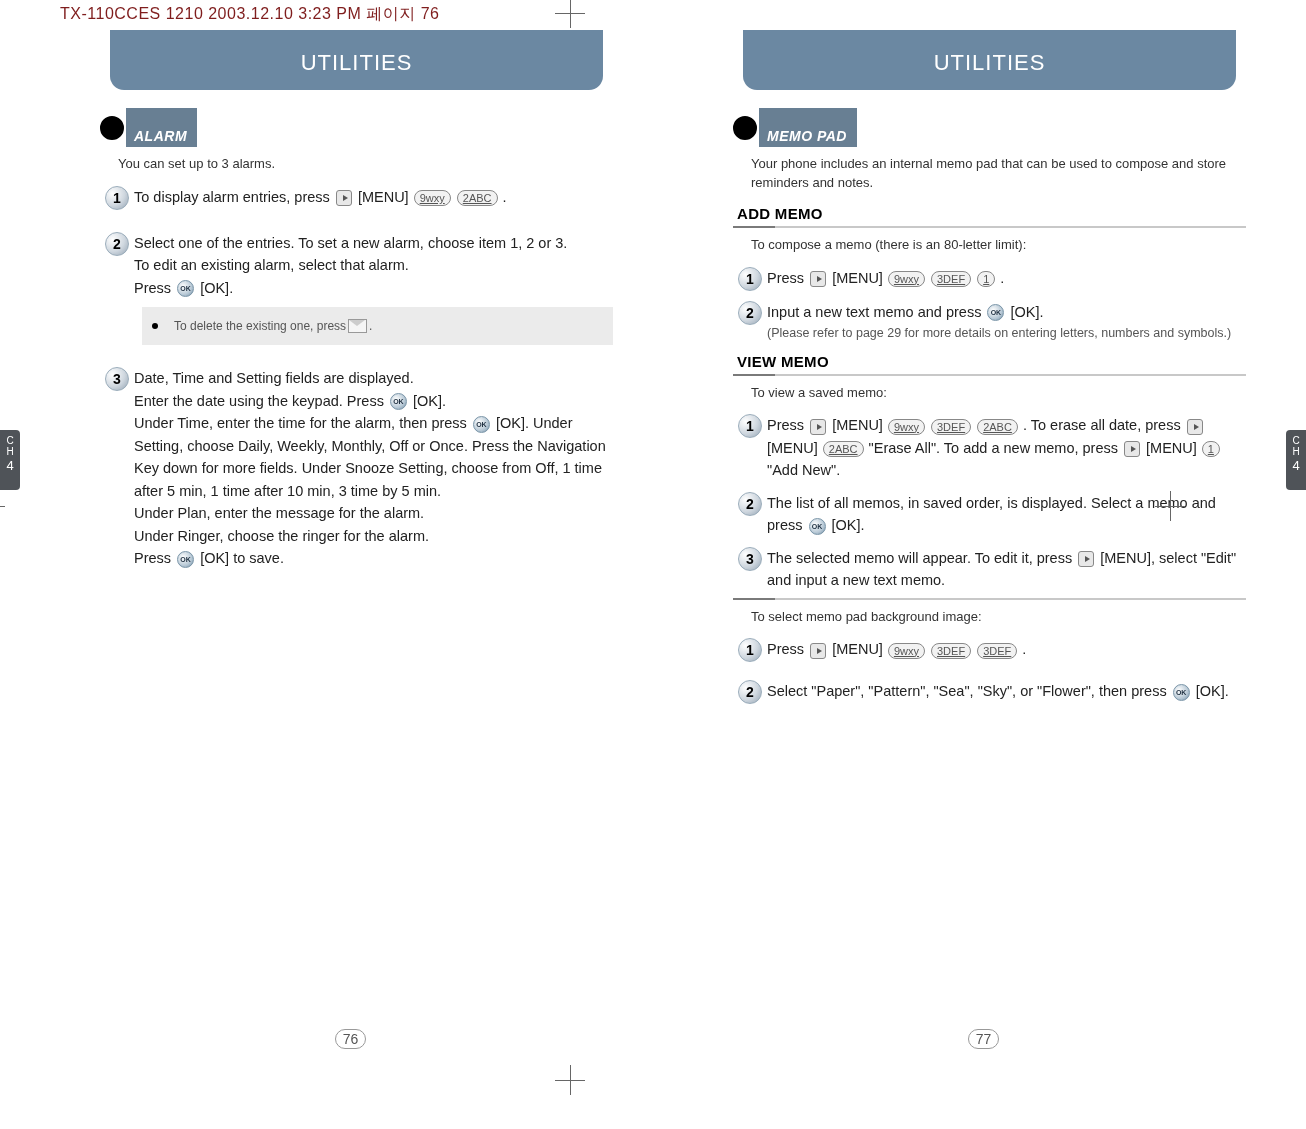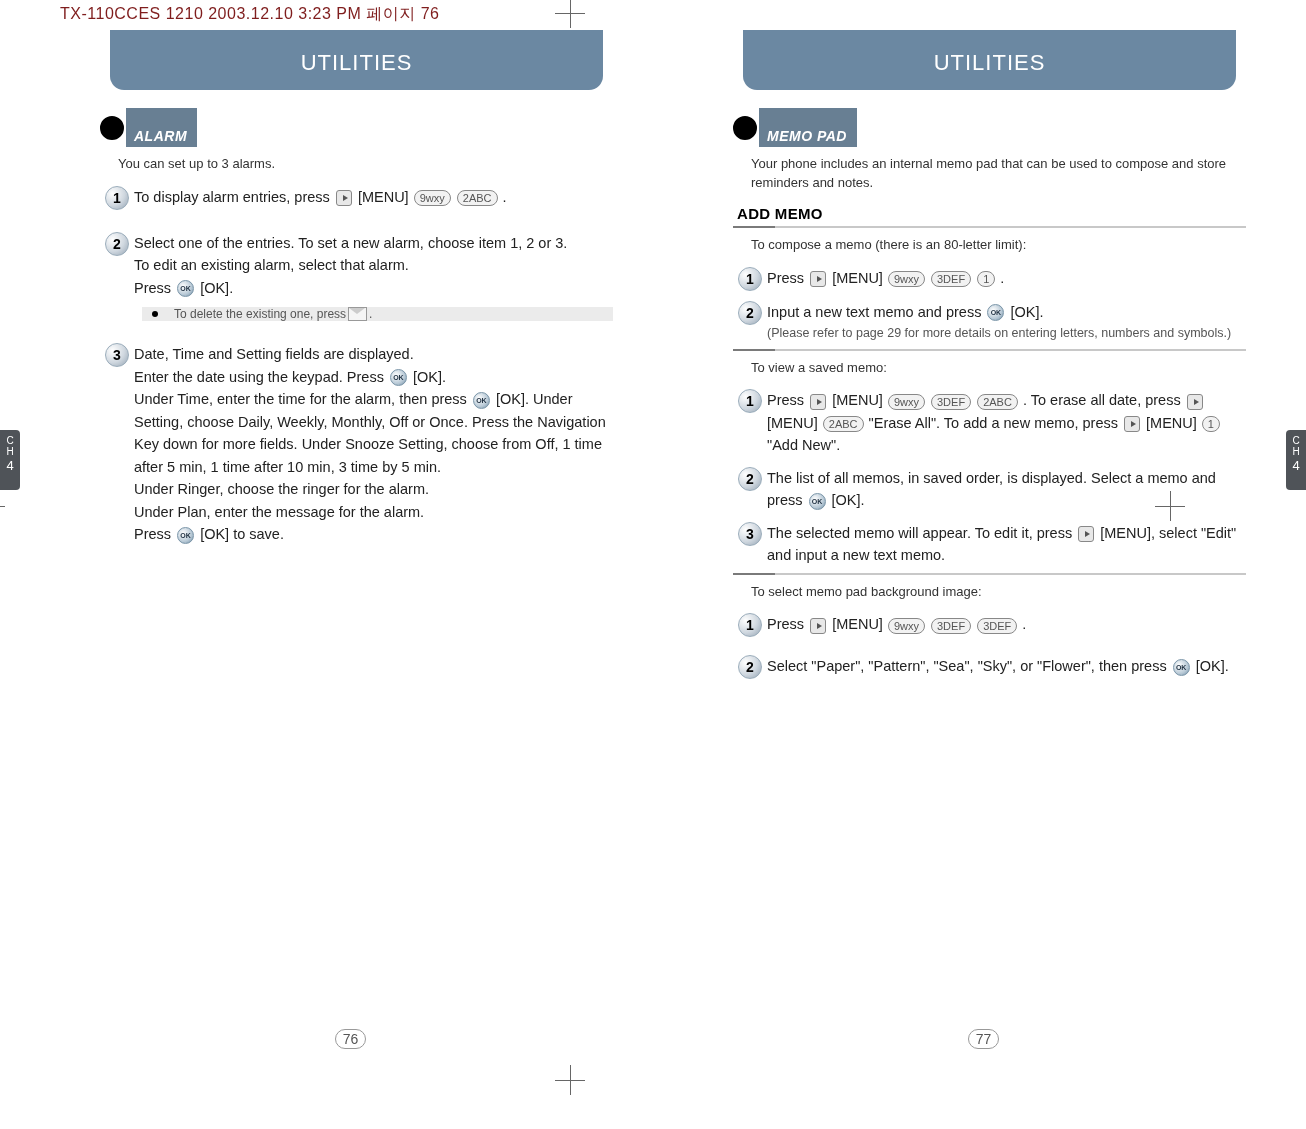"9wxy" .keypict { text-decoration: none -> underline }
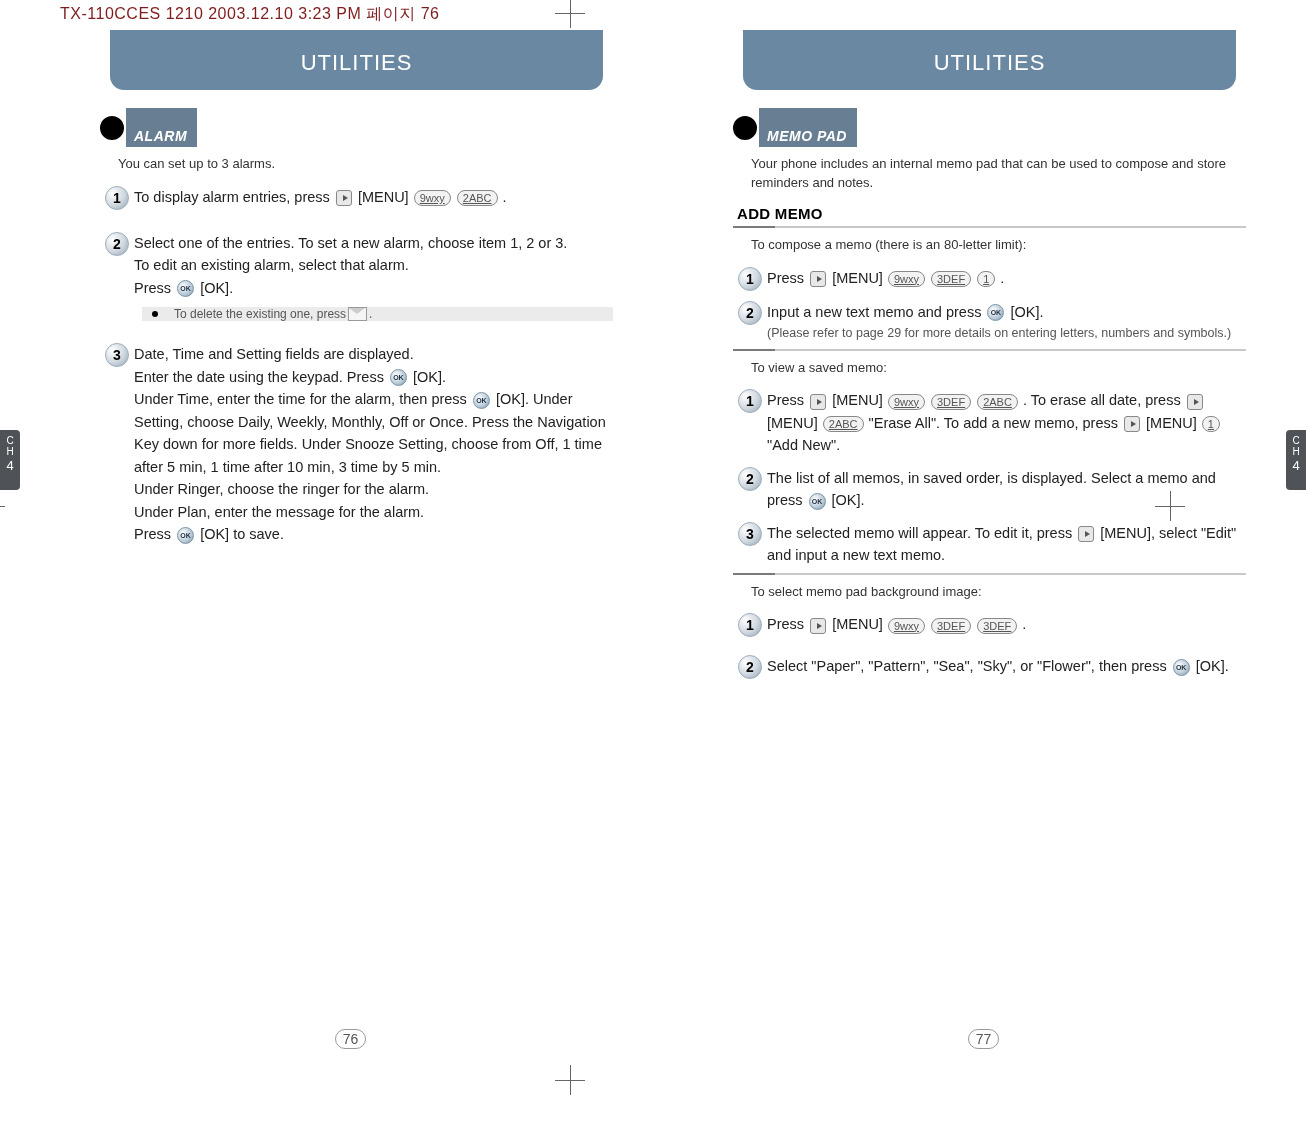"To delete the existing one," .note-row { padding: 0 10px -> 12px 10px }
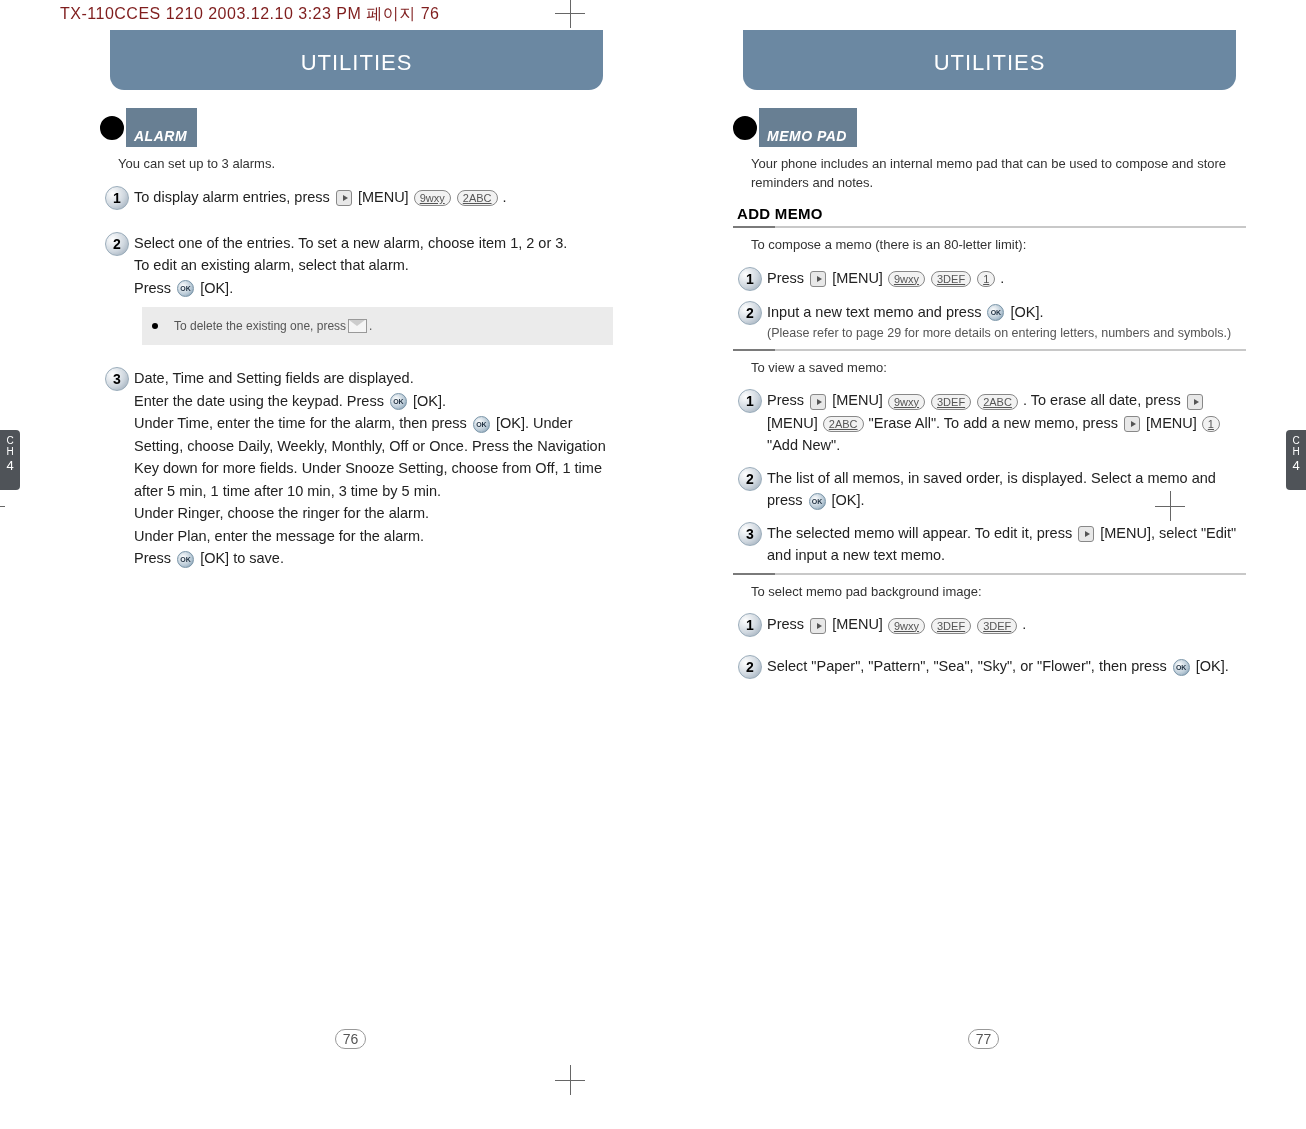"VIEW MEMO" div.subhead { html: none -> <div>VIEW MEMO</div> }
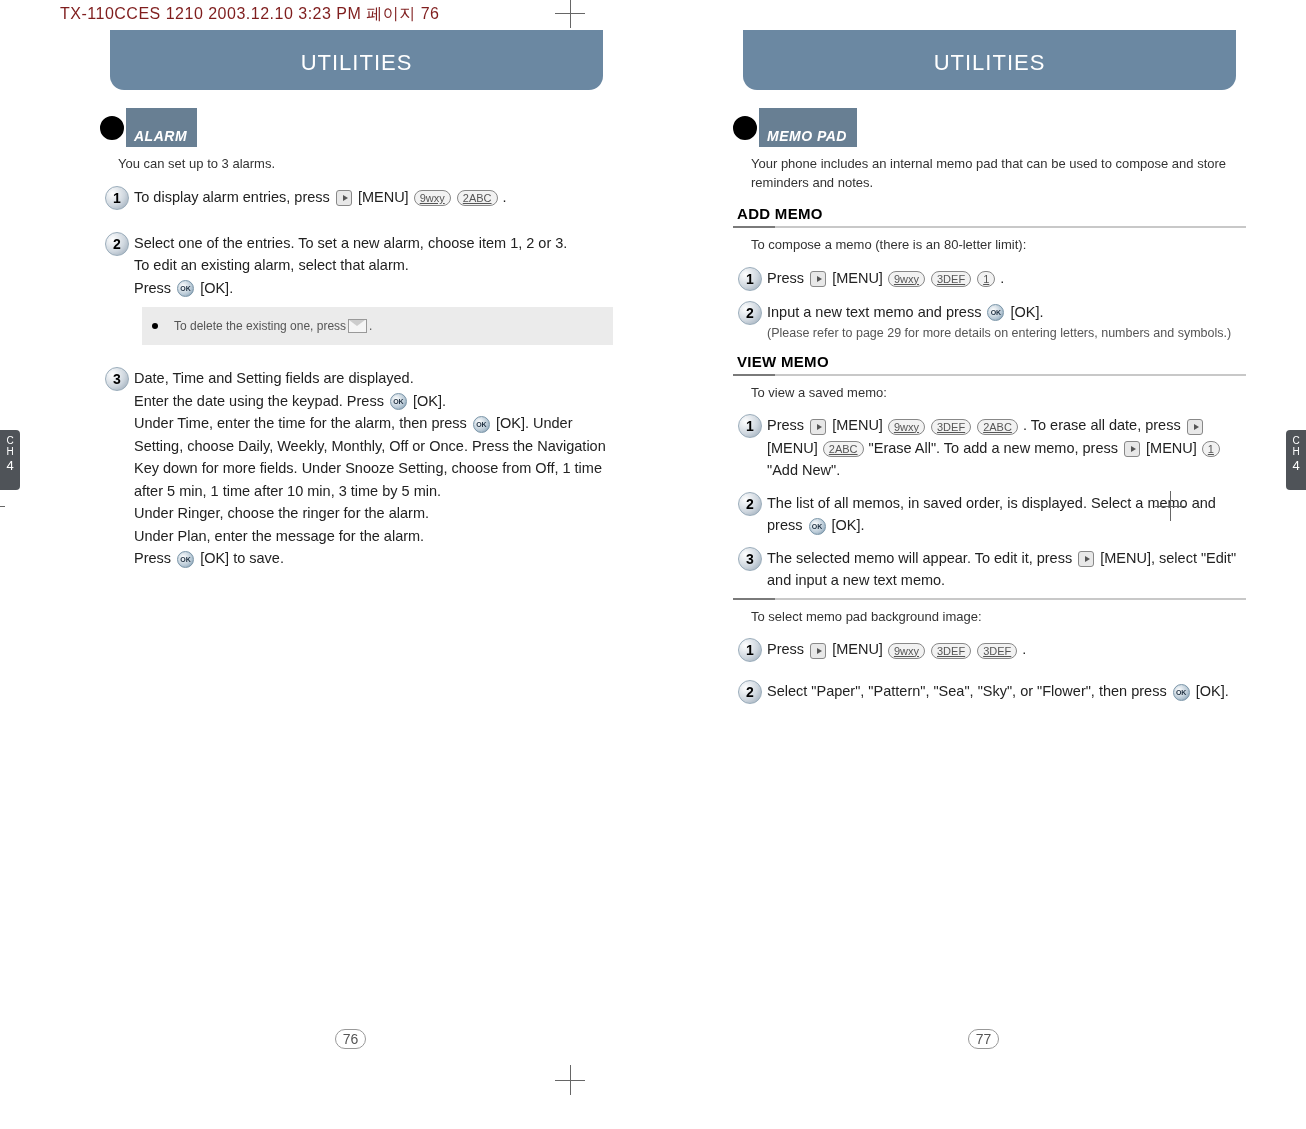"Under Ringer, choose the ringer" div { order: before "Under Plan, enter the message" -> after "Under Plan, enter the message" }
